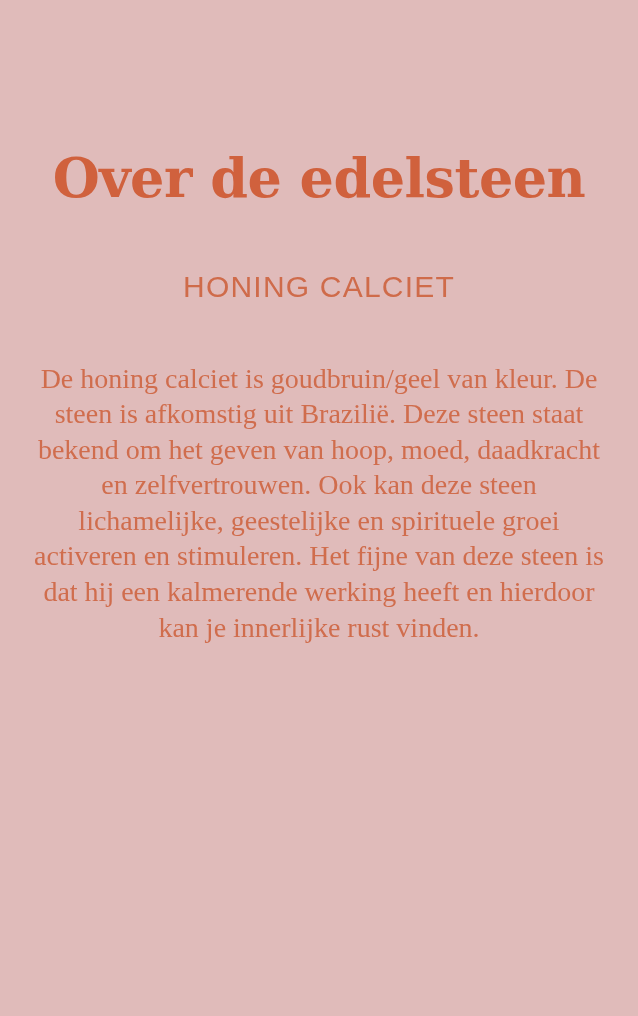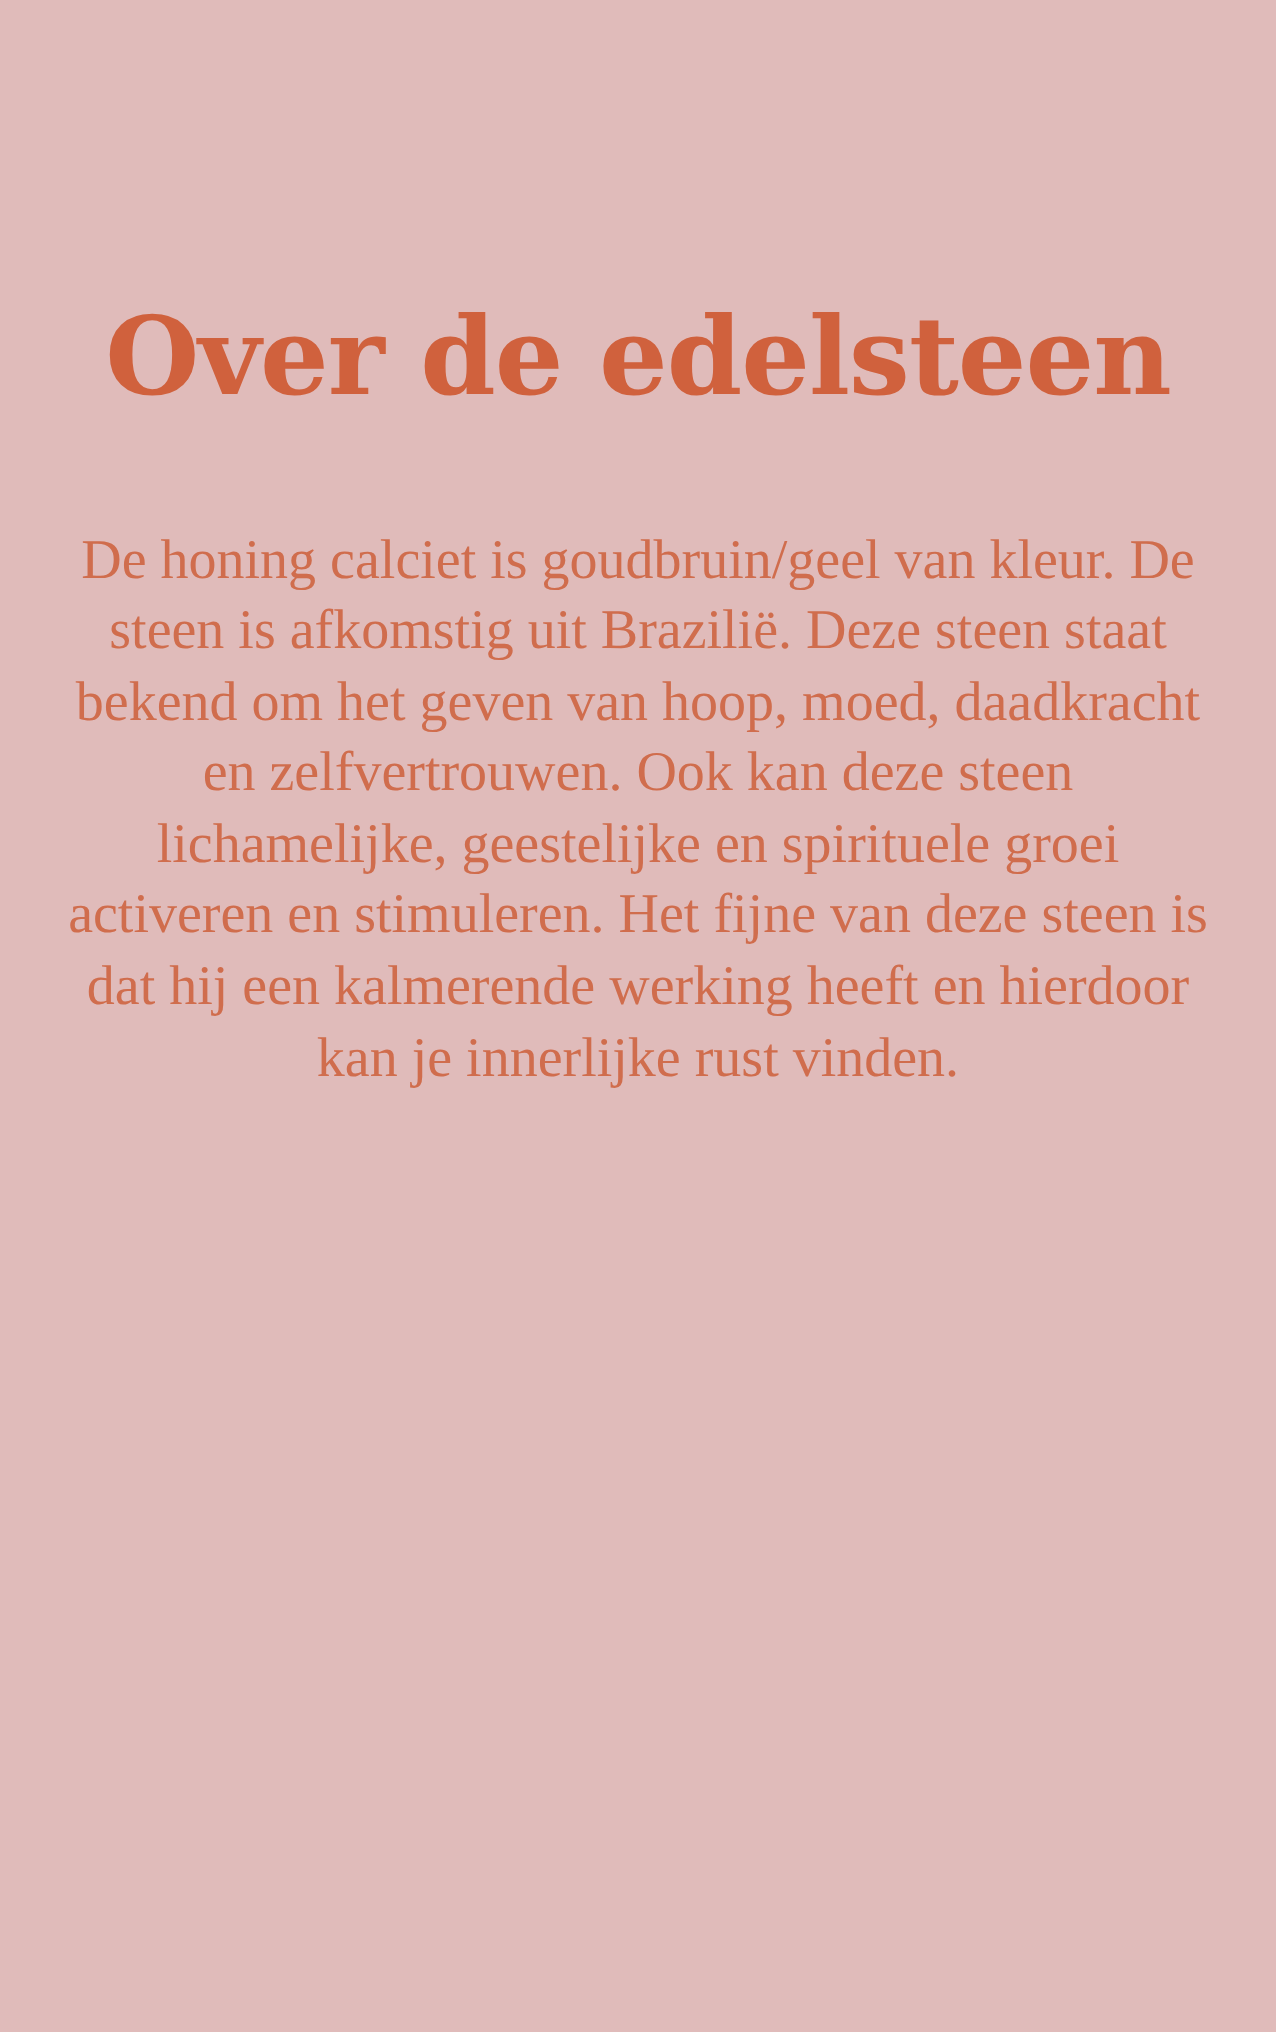"HONING CALCIET" h2.subtitle { html: none -> <h2>HONING CALCIET</h2> }
